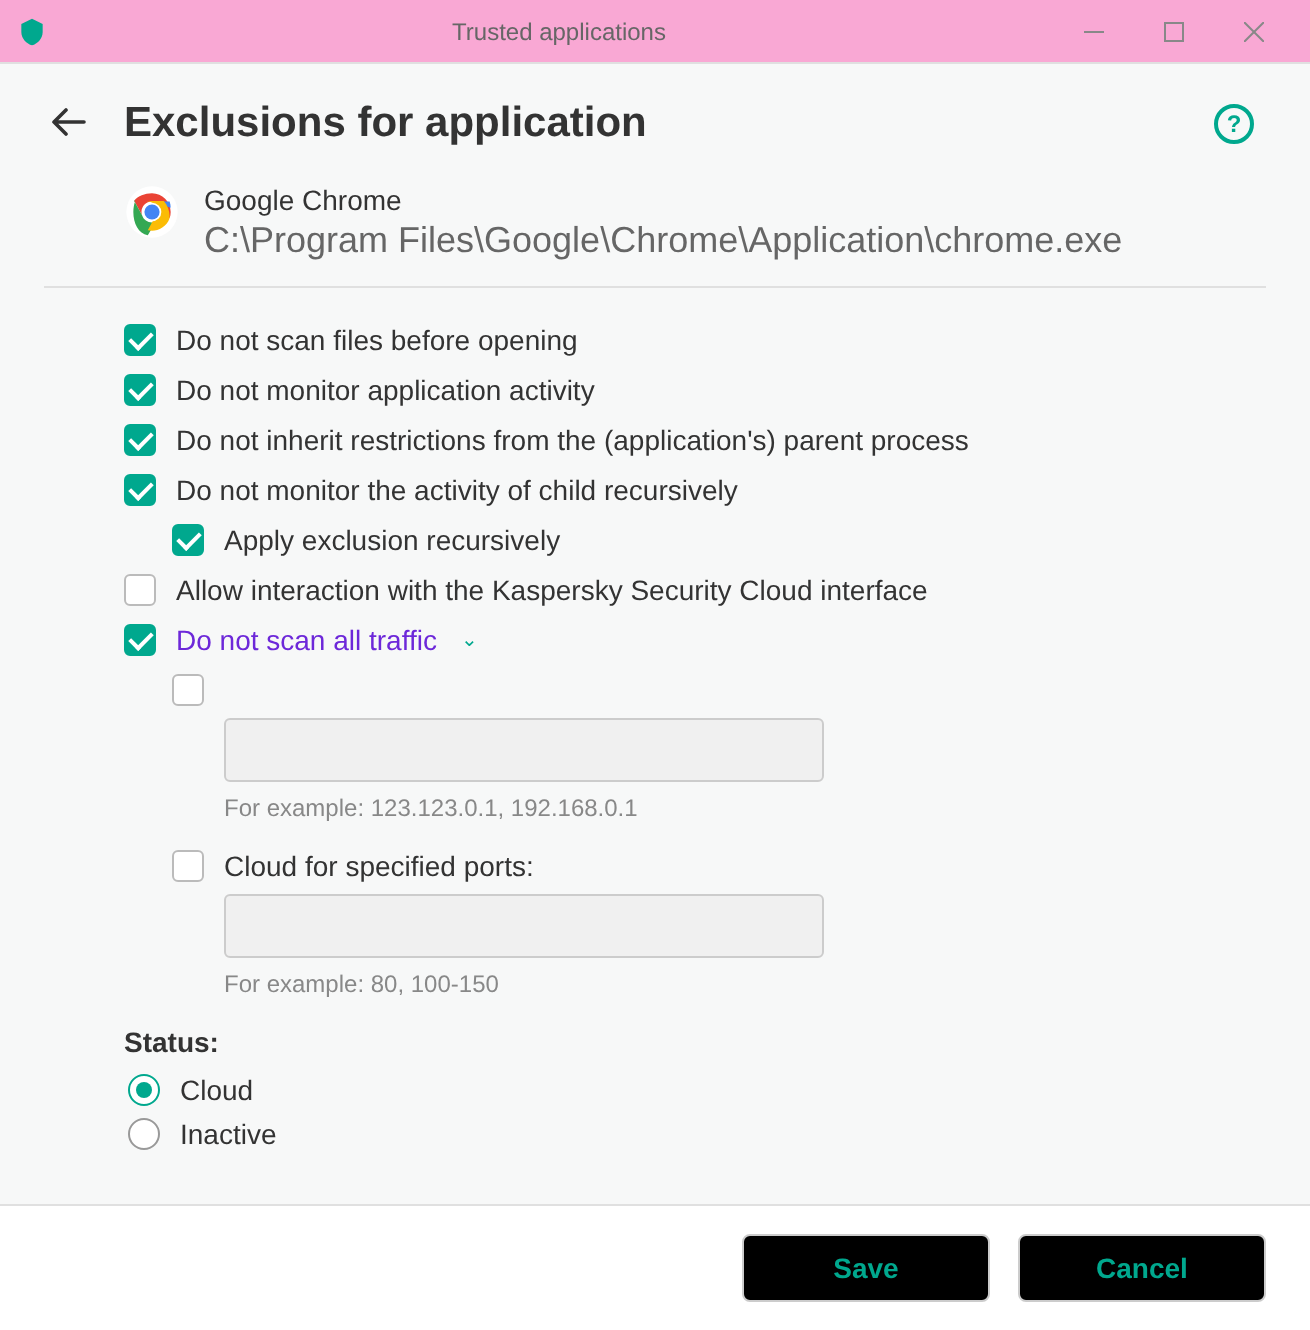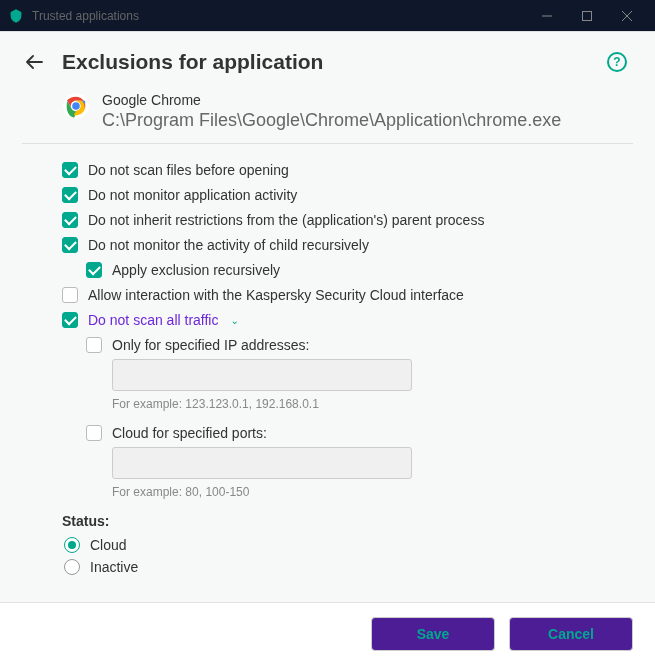"Trusted applications" .titlebar { background: #0f172a -> #f9a8d4; text-align: none -> center }
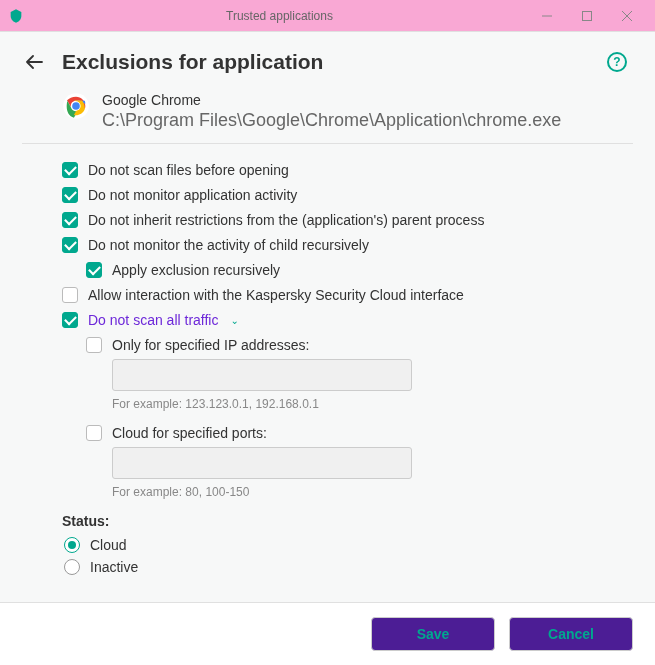"Only for specified IP addresses:" span { html: <span>Only for specified IP addresses:</span> -> none }
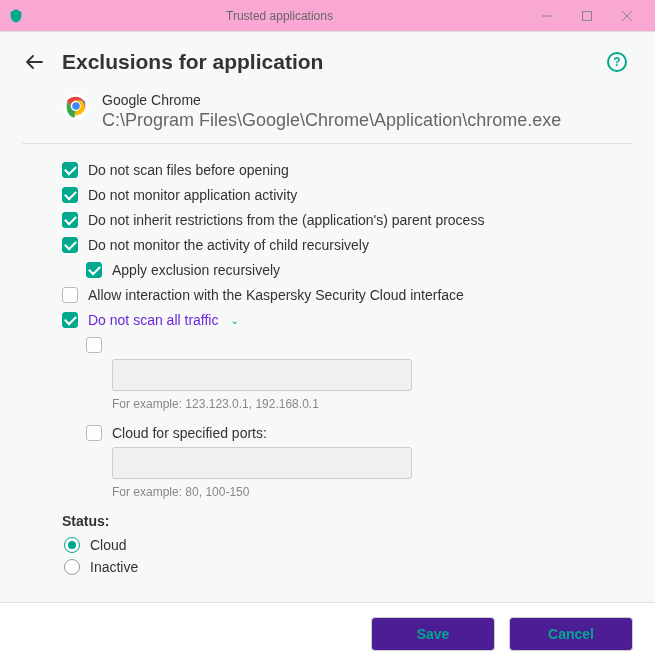"Save" .btn { background: #4c1d95 -> #000000 }
